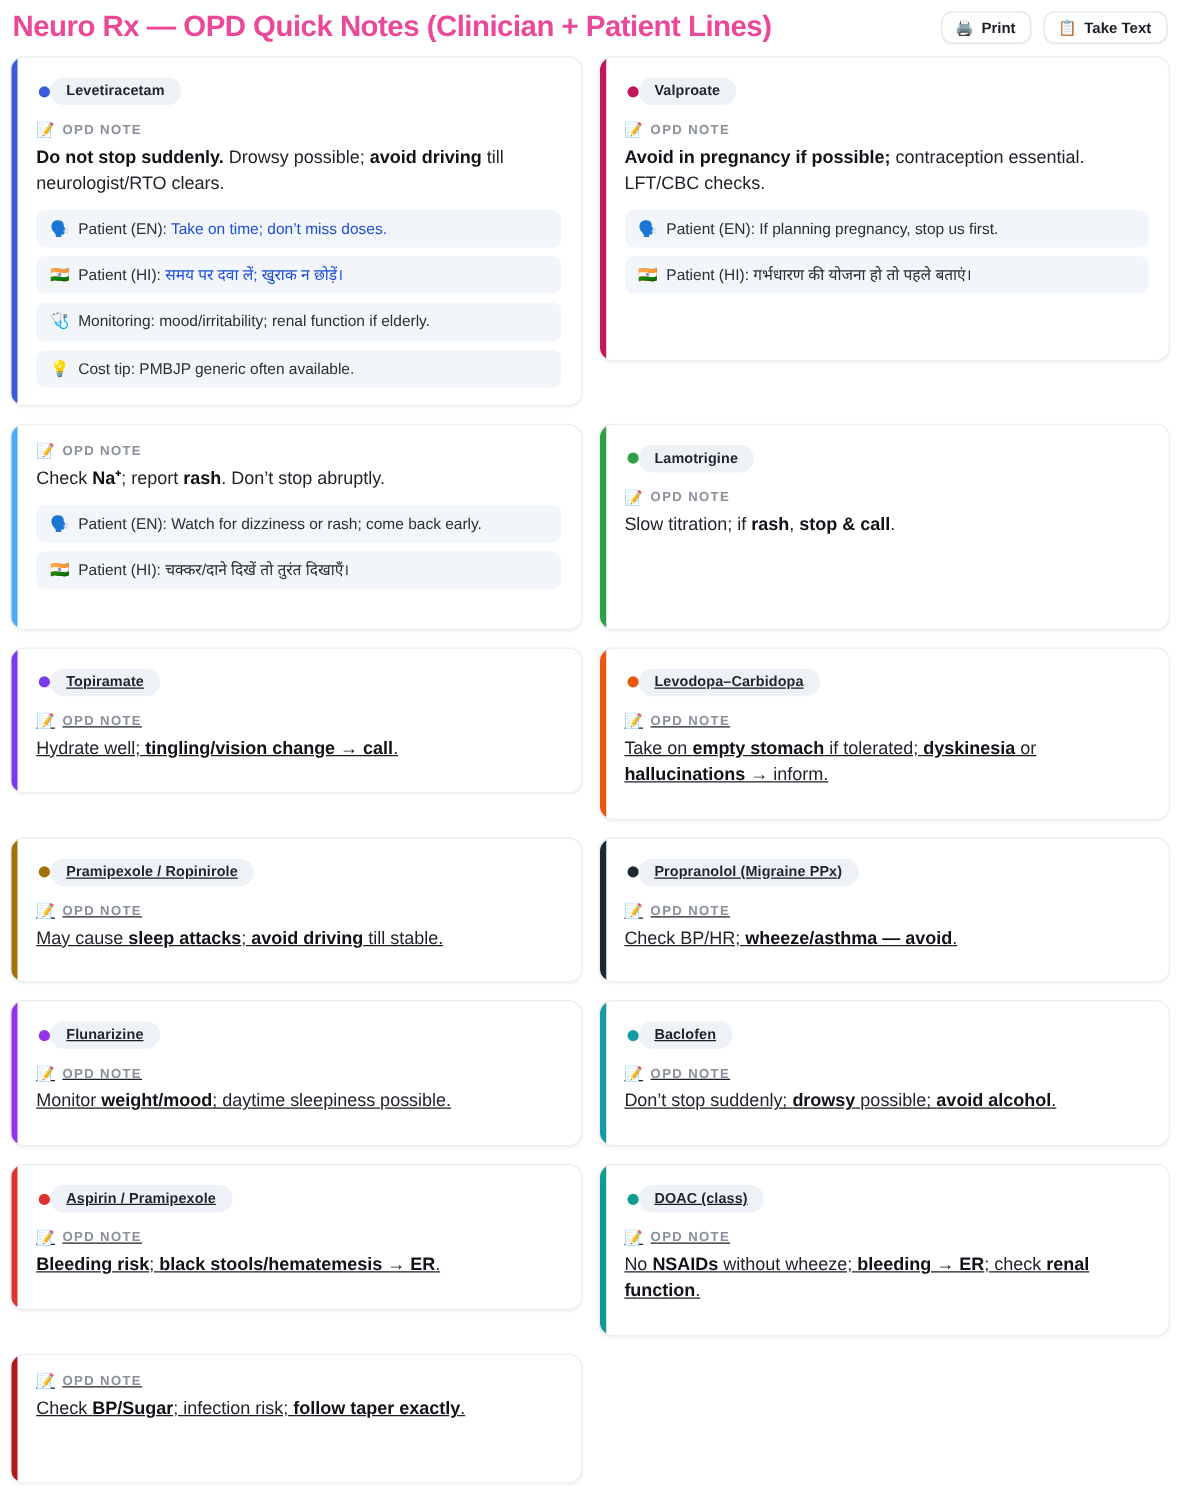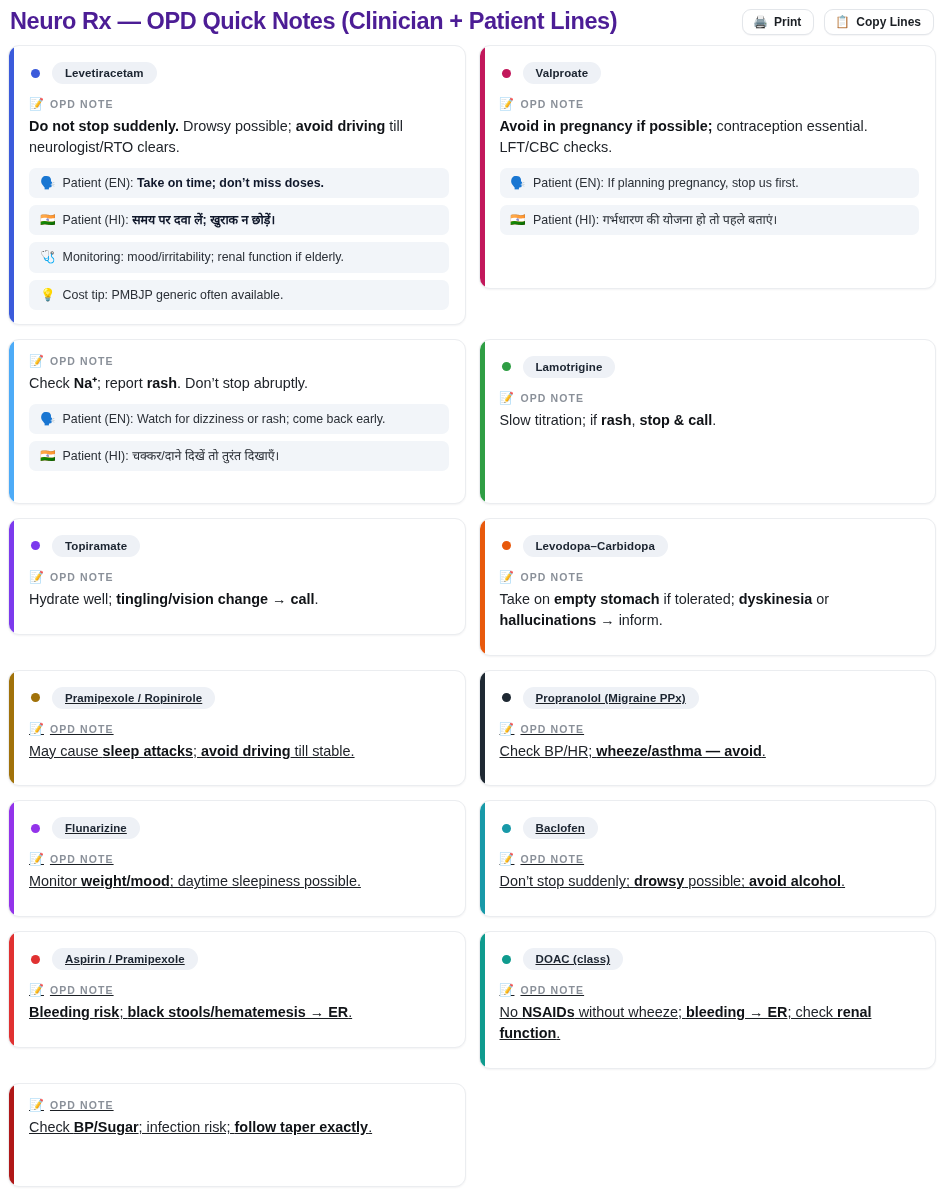"Neuro Rx — OPD Quick" .title { color: #4c1d95 -> #ec4899 }
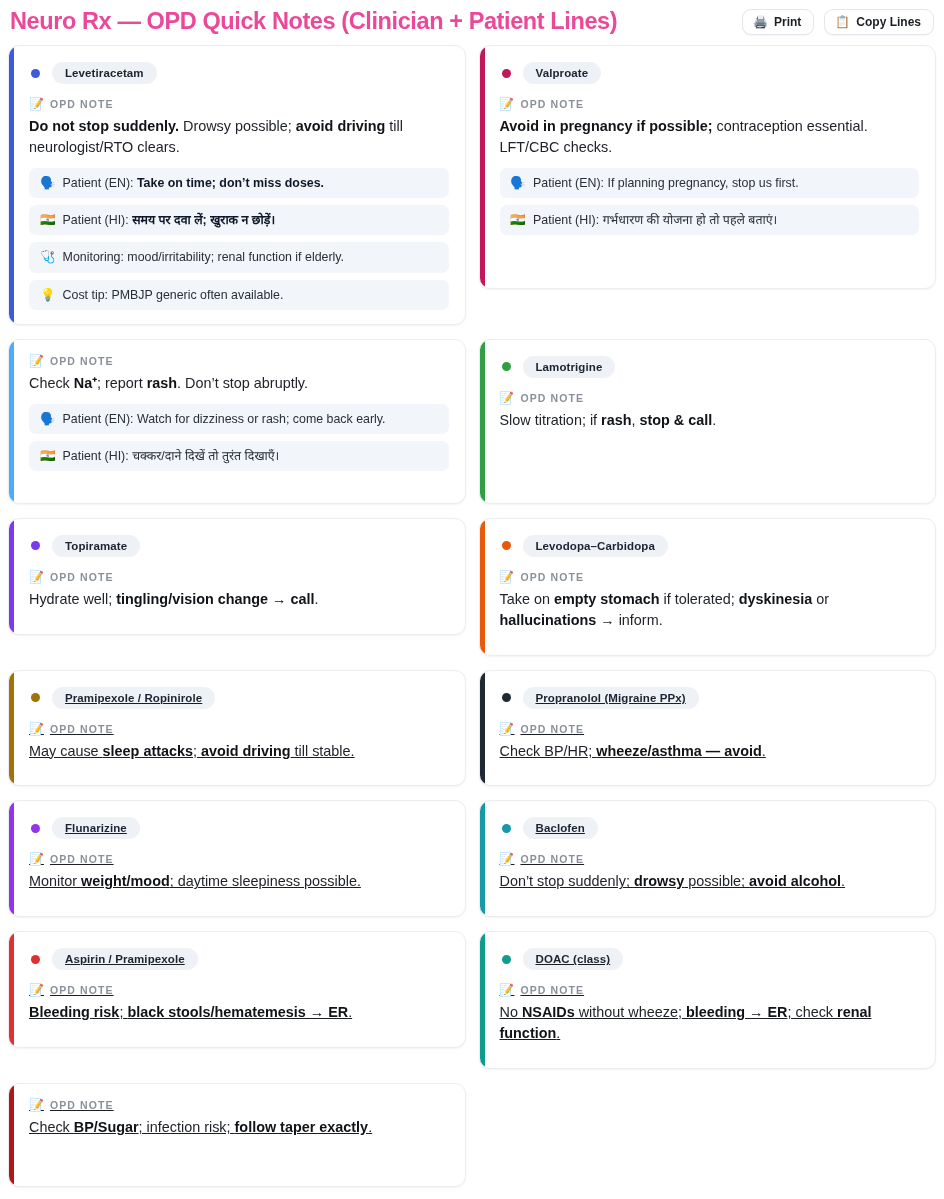"Copy Lines" span { text: Copy Lines -> Take Text }
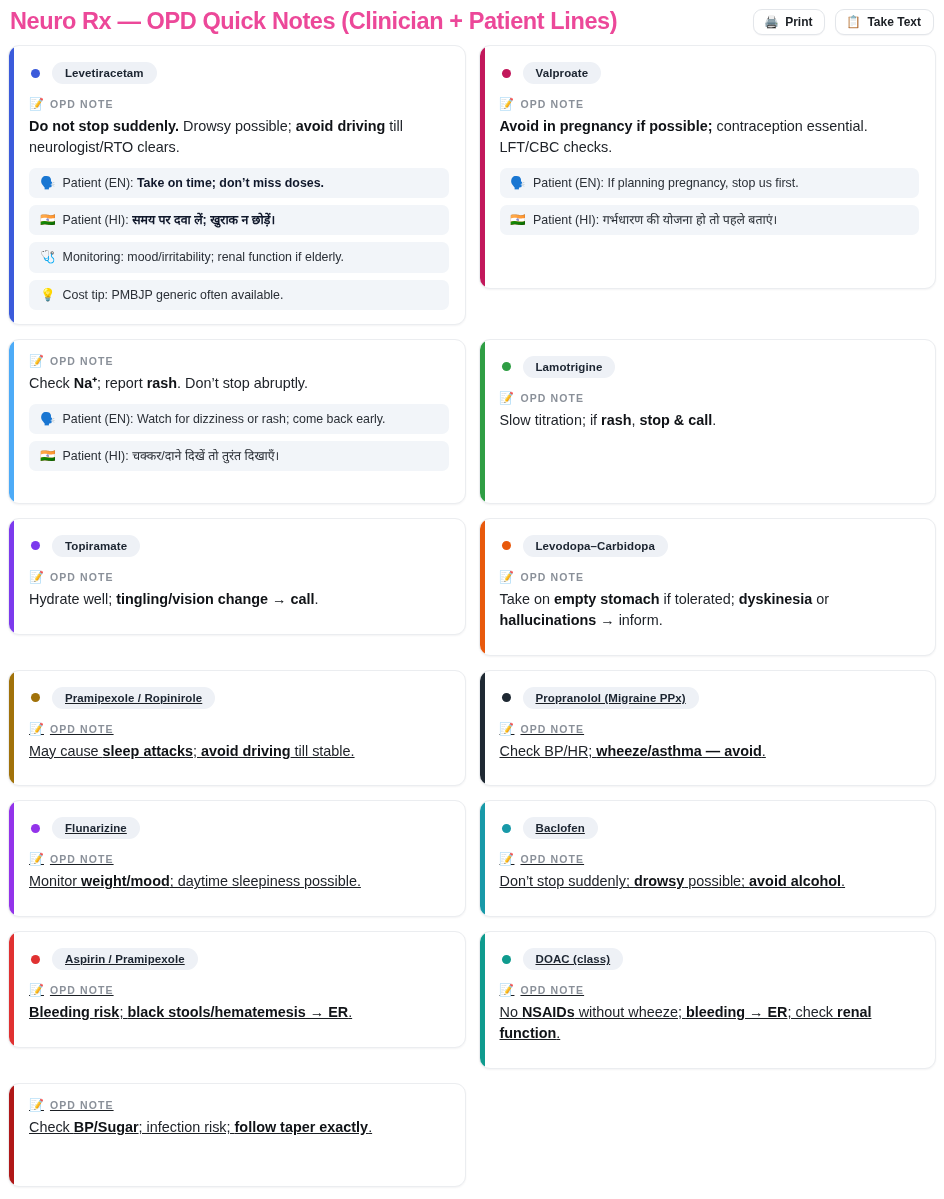"Levetiracetam" .chiprow { gap: 12px -> none }
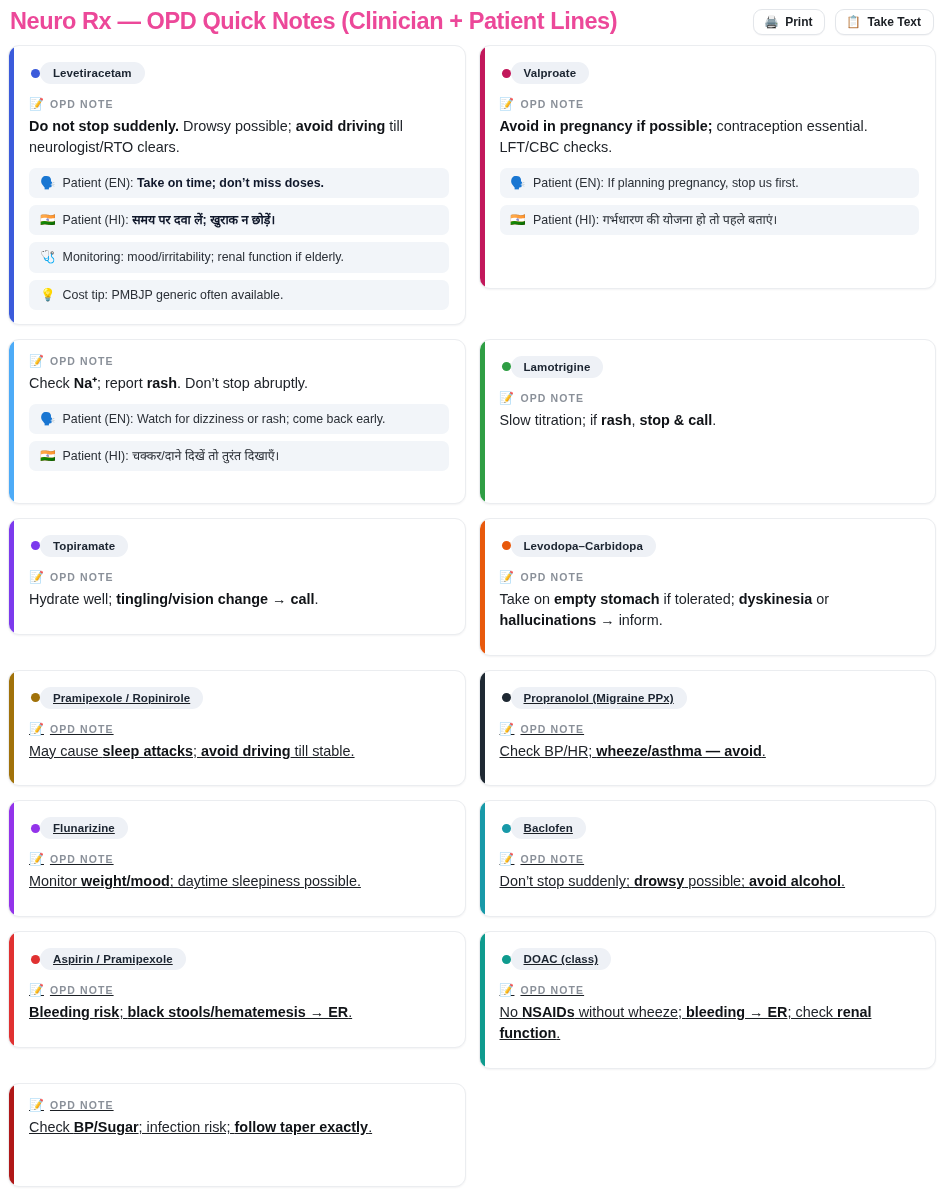"Take on time; don’t miss" .line b { color: #0f172a -> #1d4ed8; font-weight: 700 -> 400 }
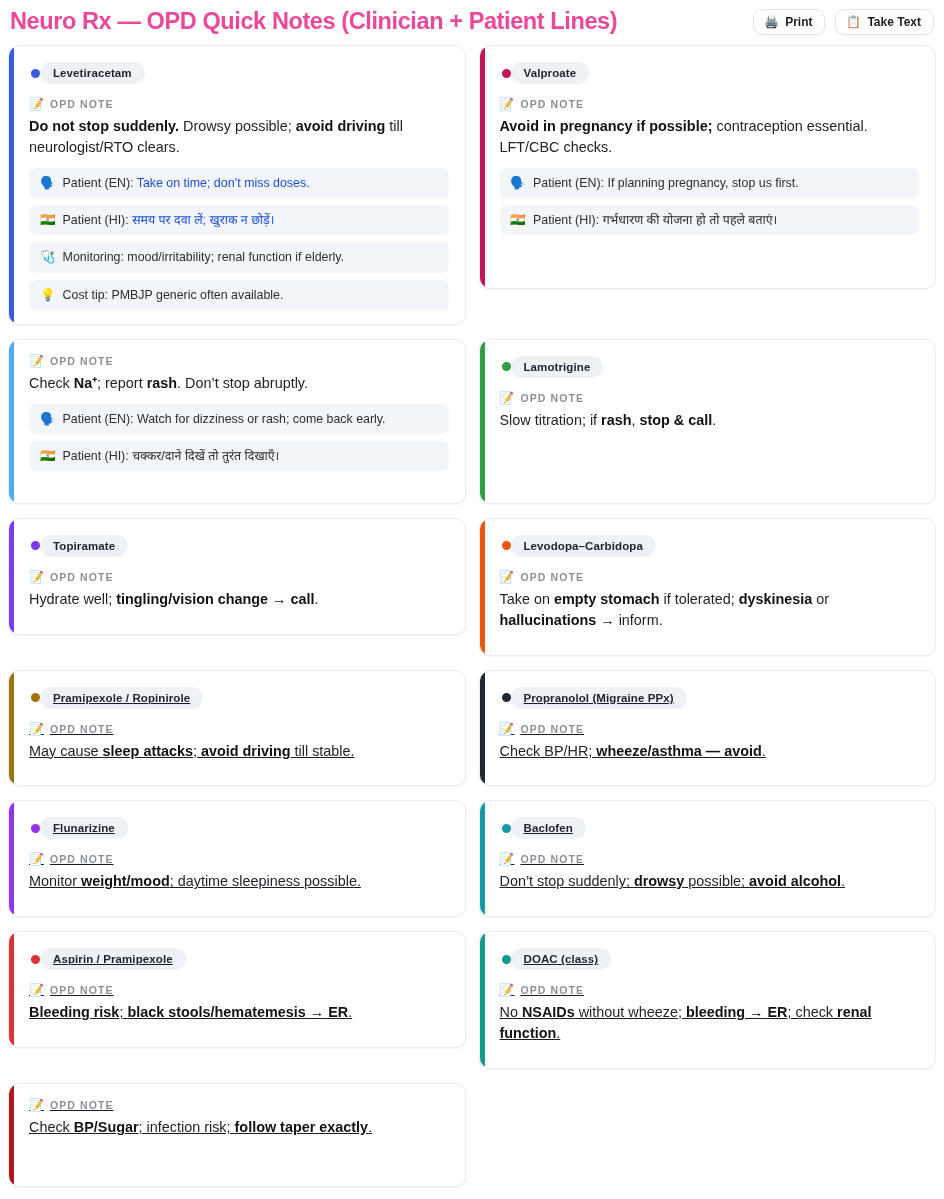"Topiramate" .card.short { text-decoration: none -> underline }
